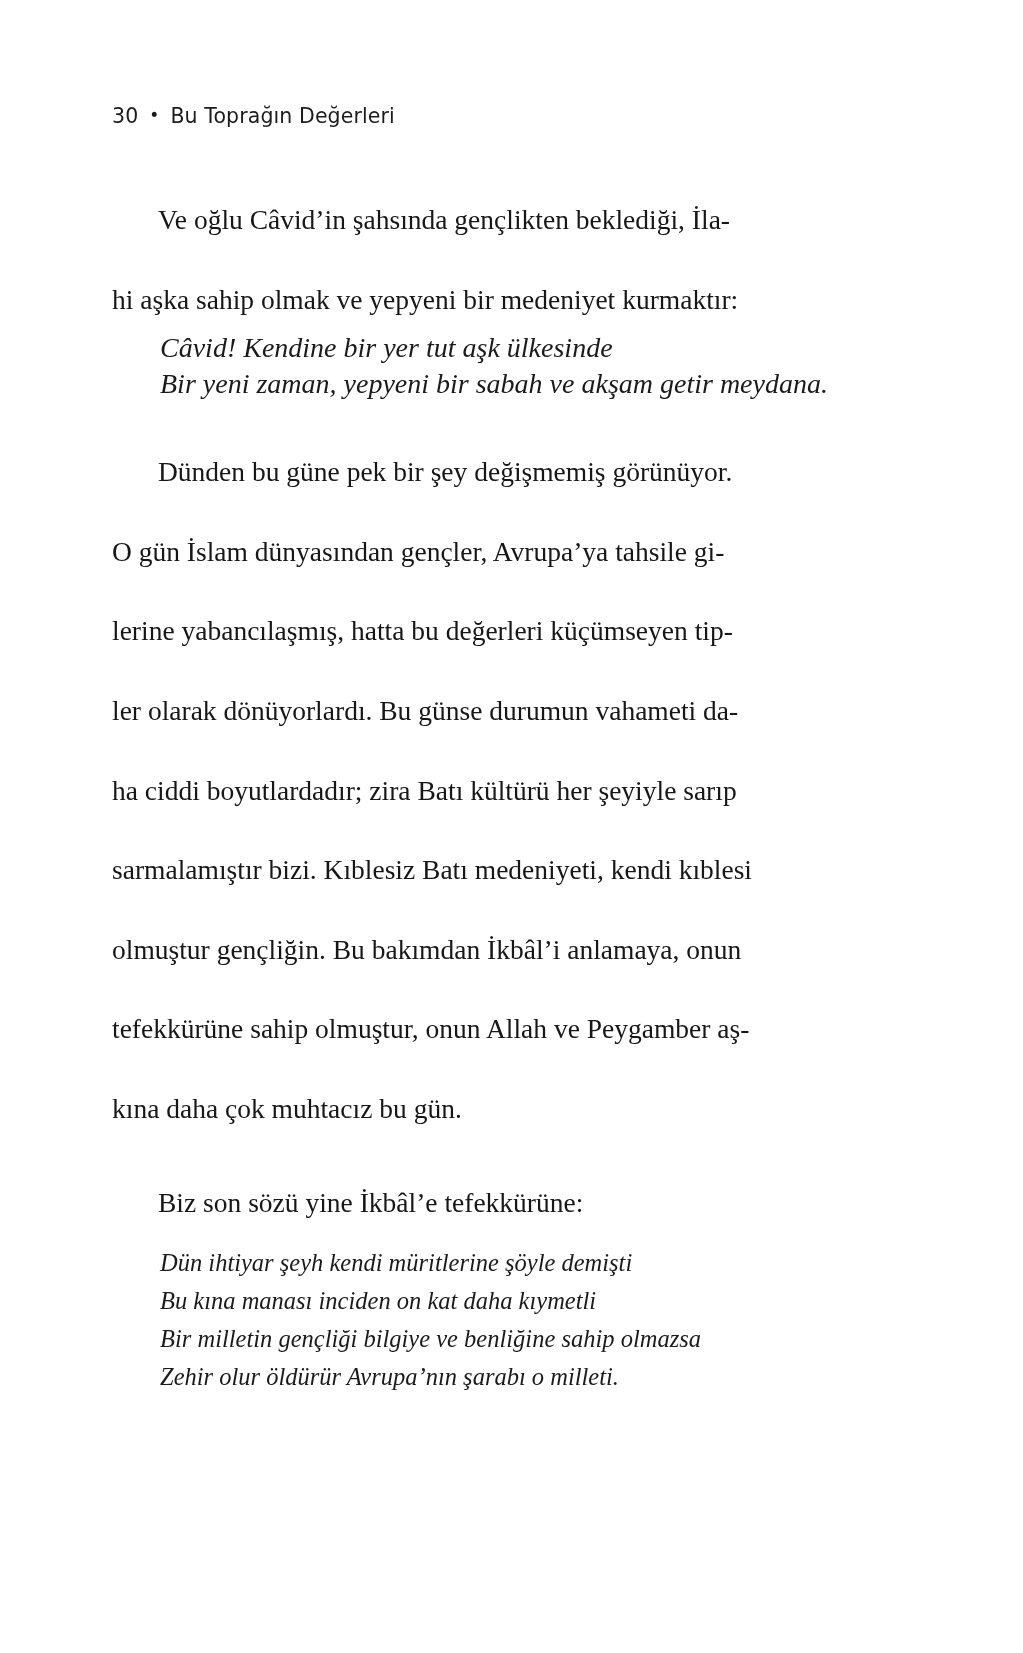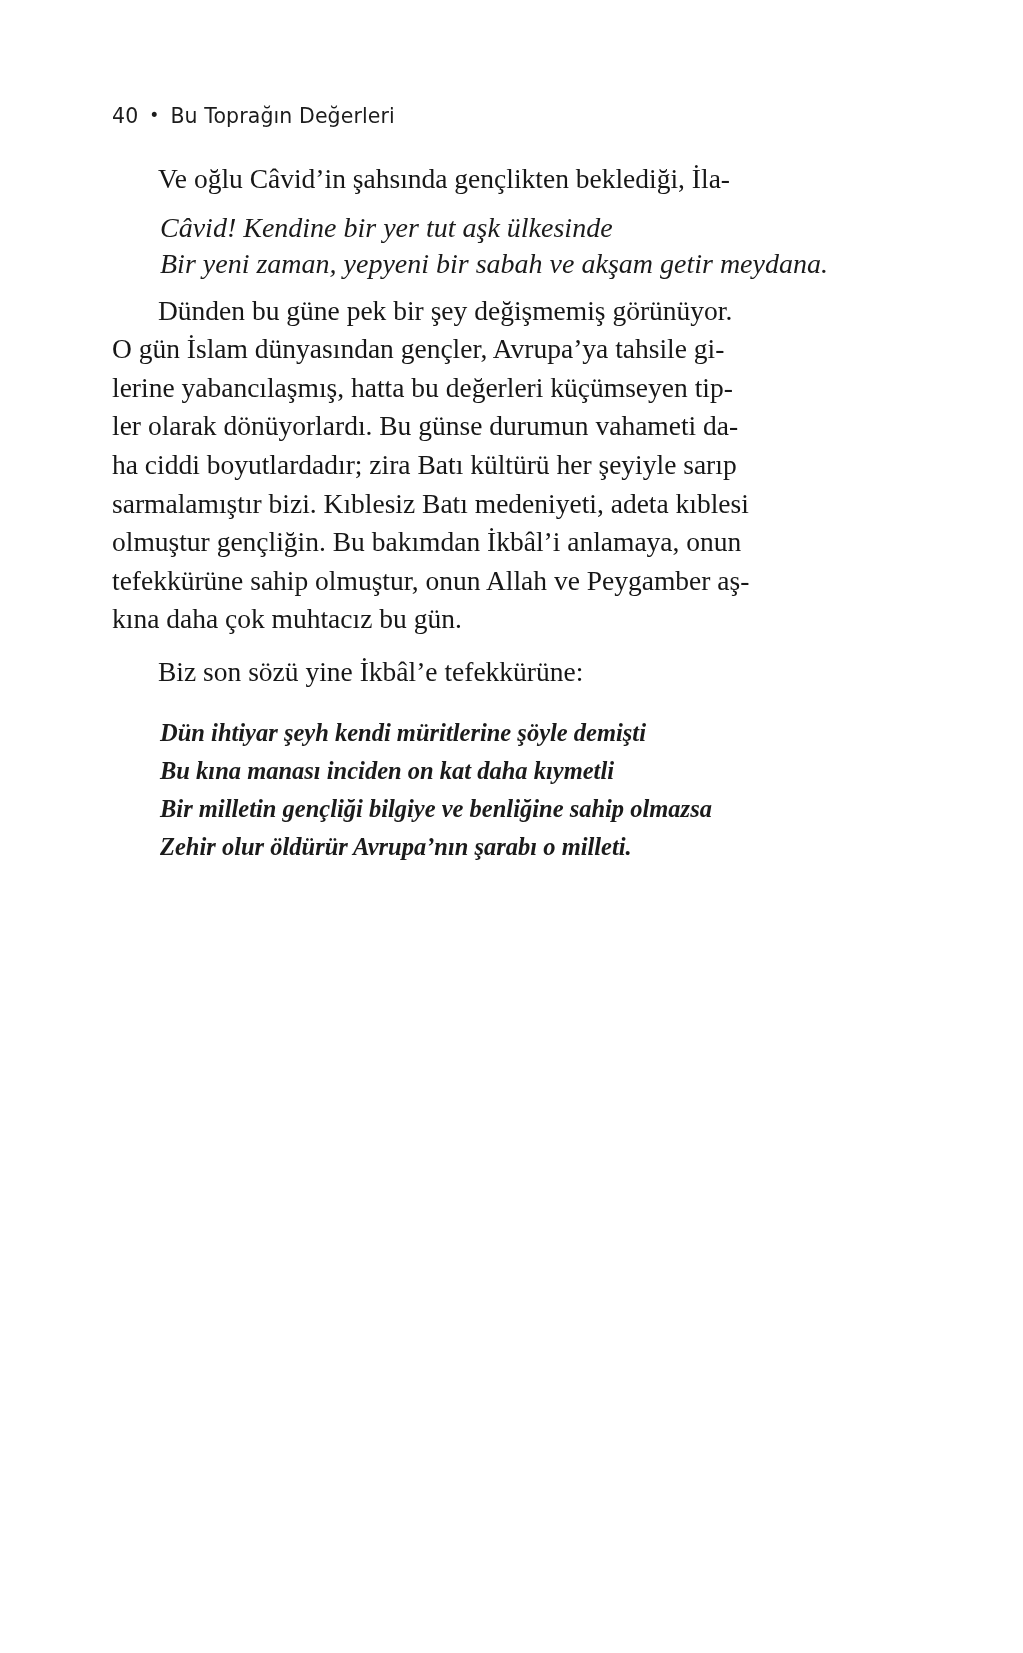"40" span.folio { text: 40 -> 30 }
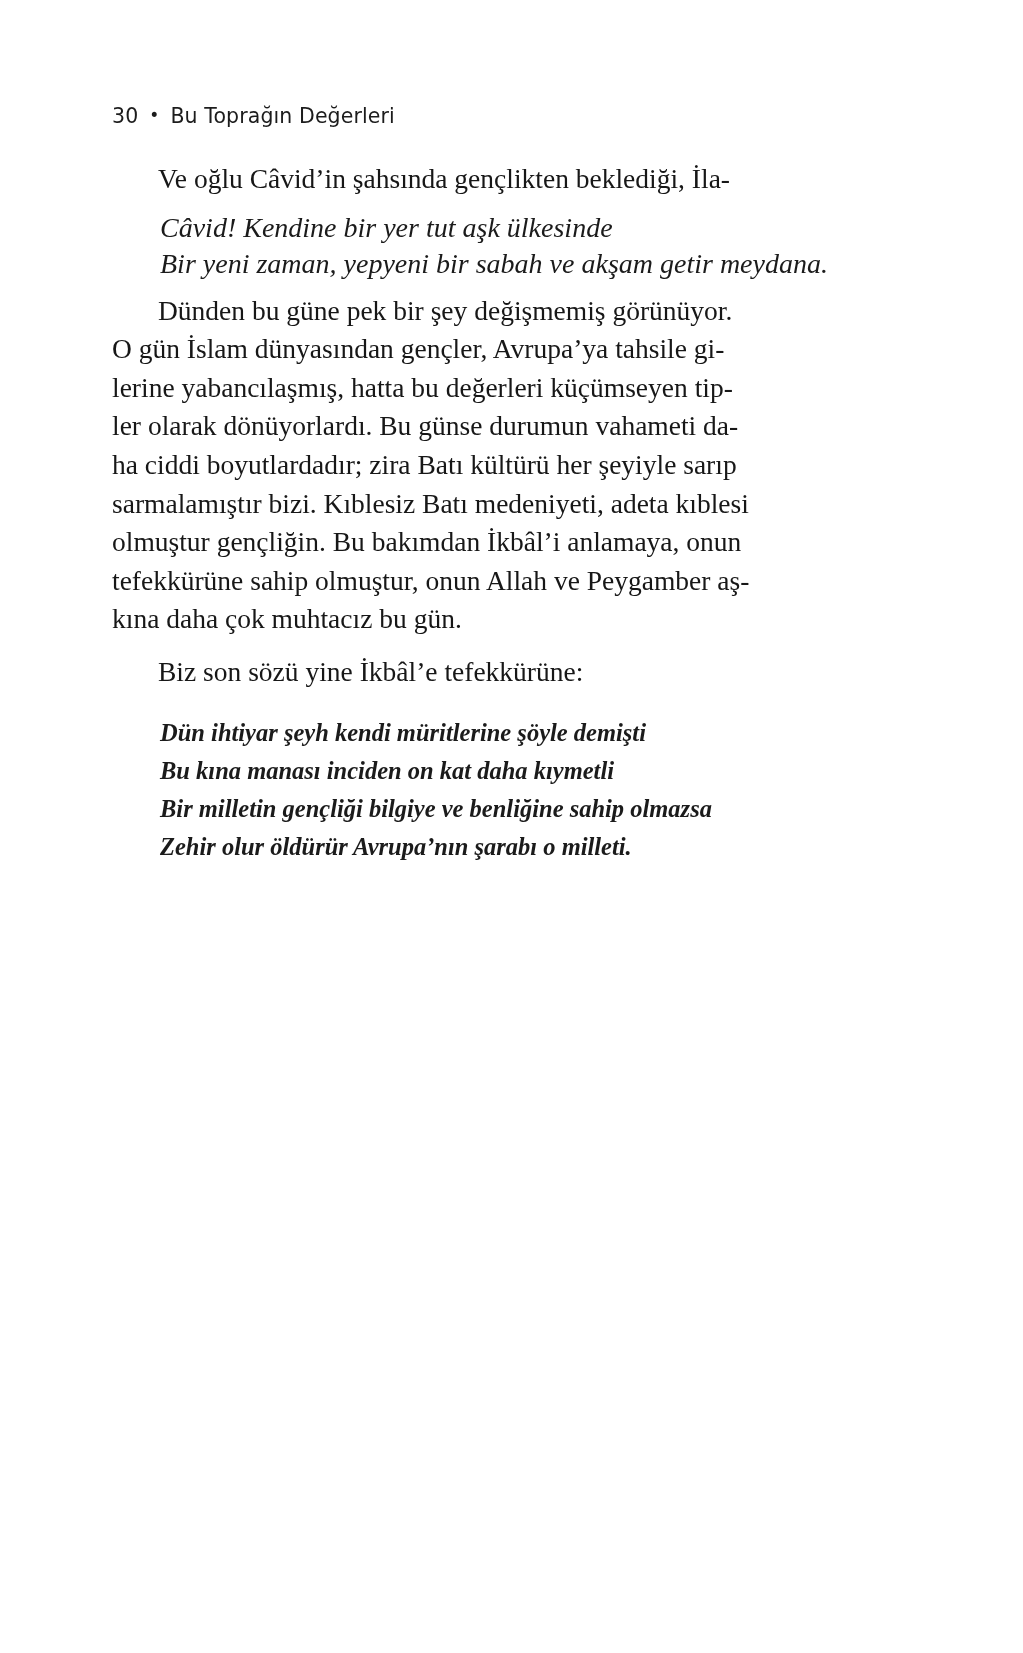"Ve oğlu Câvid’in şahsında gençlikten" .lines .l { margin-top: none -> 41px }
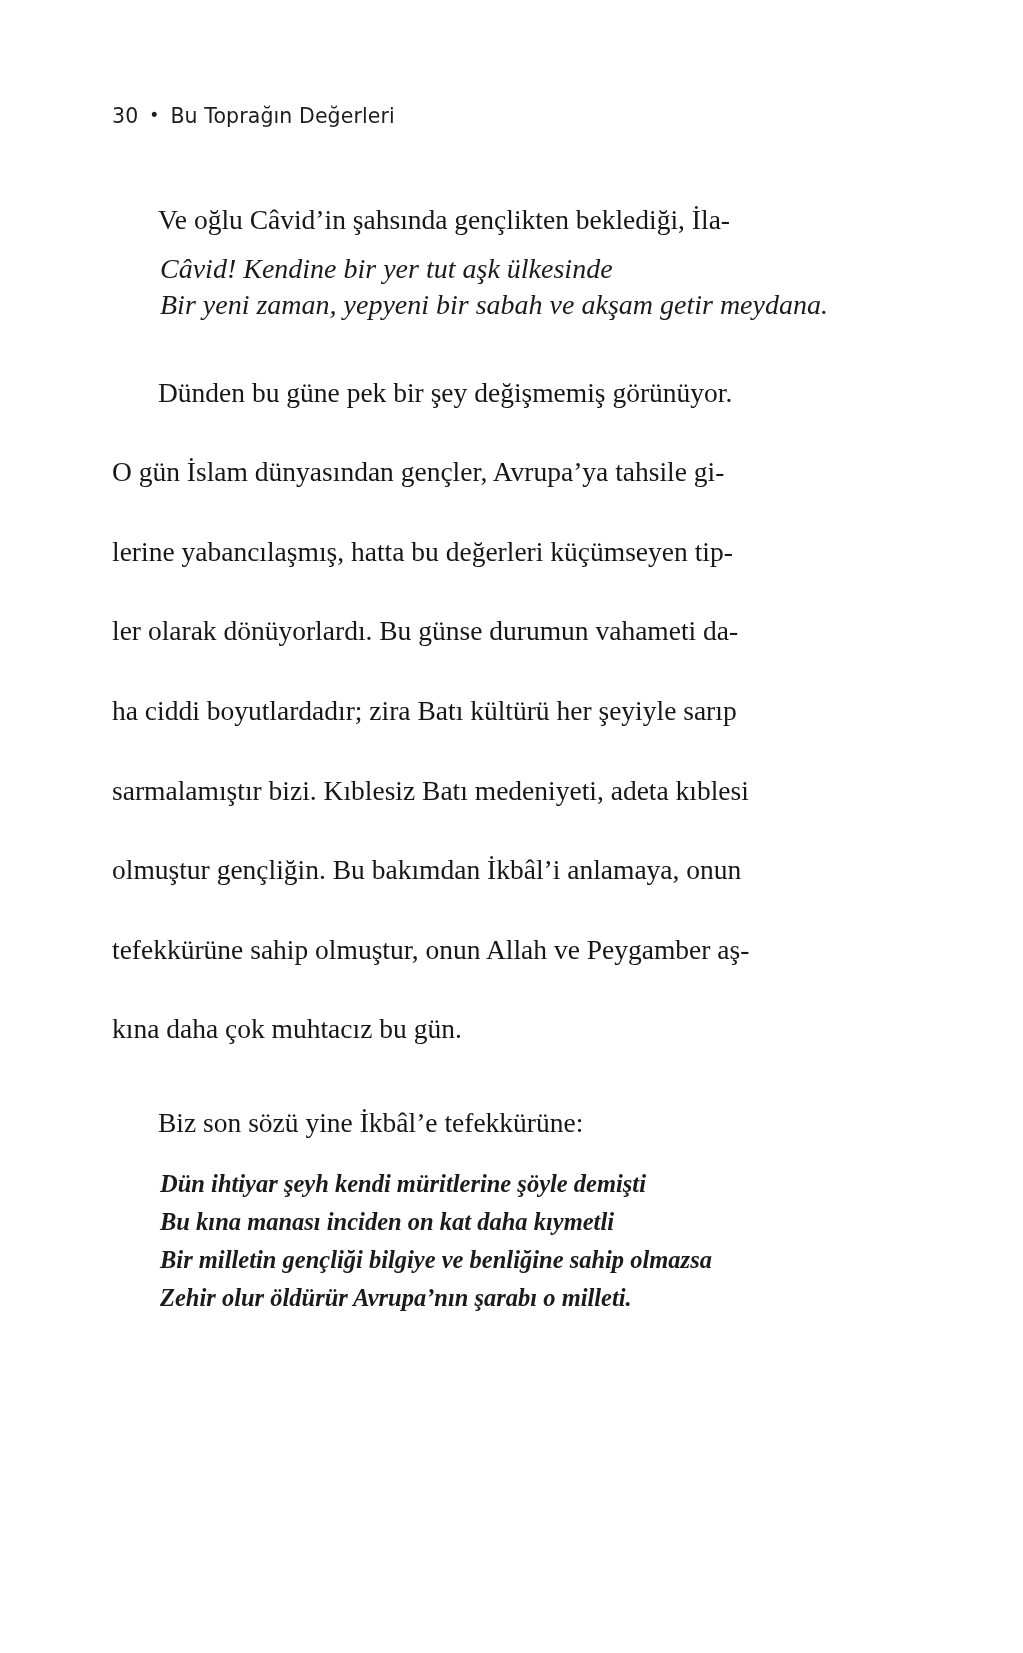"hi aşka sahip olmak ve" span.l { html: none -> <span>hi aşka sahip olmak ve yepyeni bir medeniyet kurmaktır:</span> }
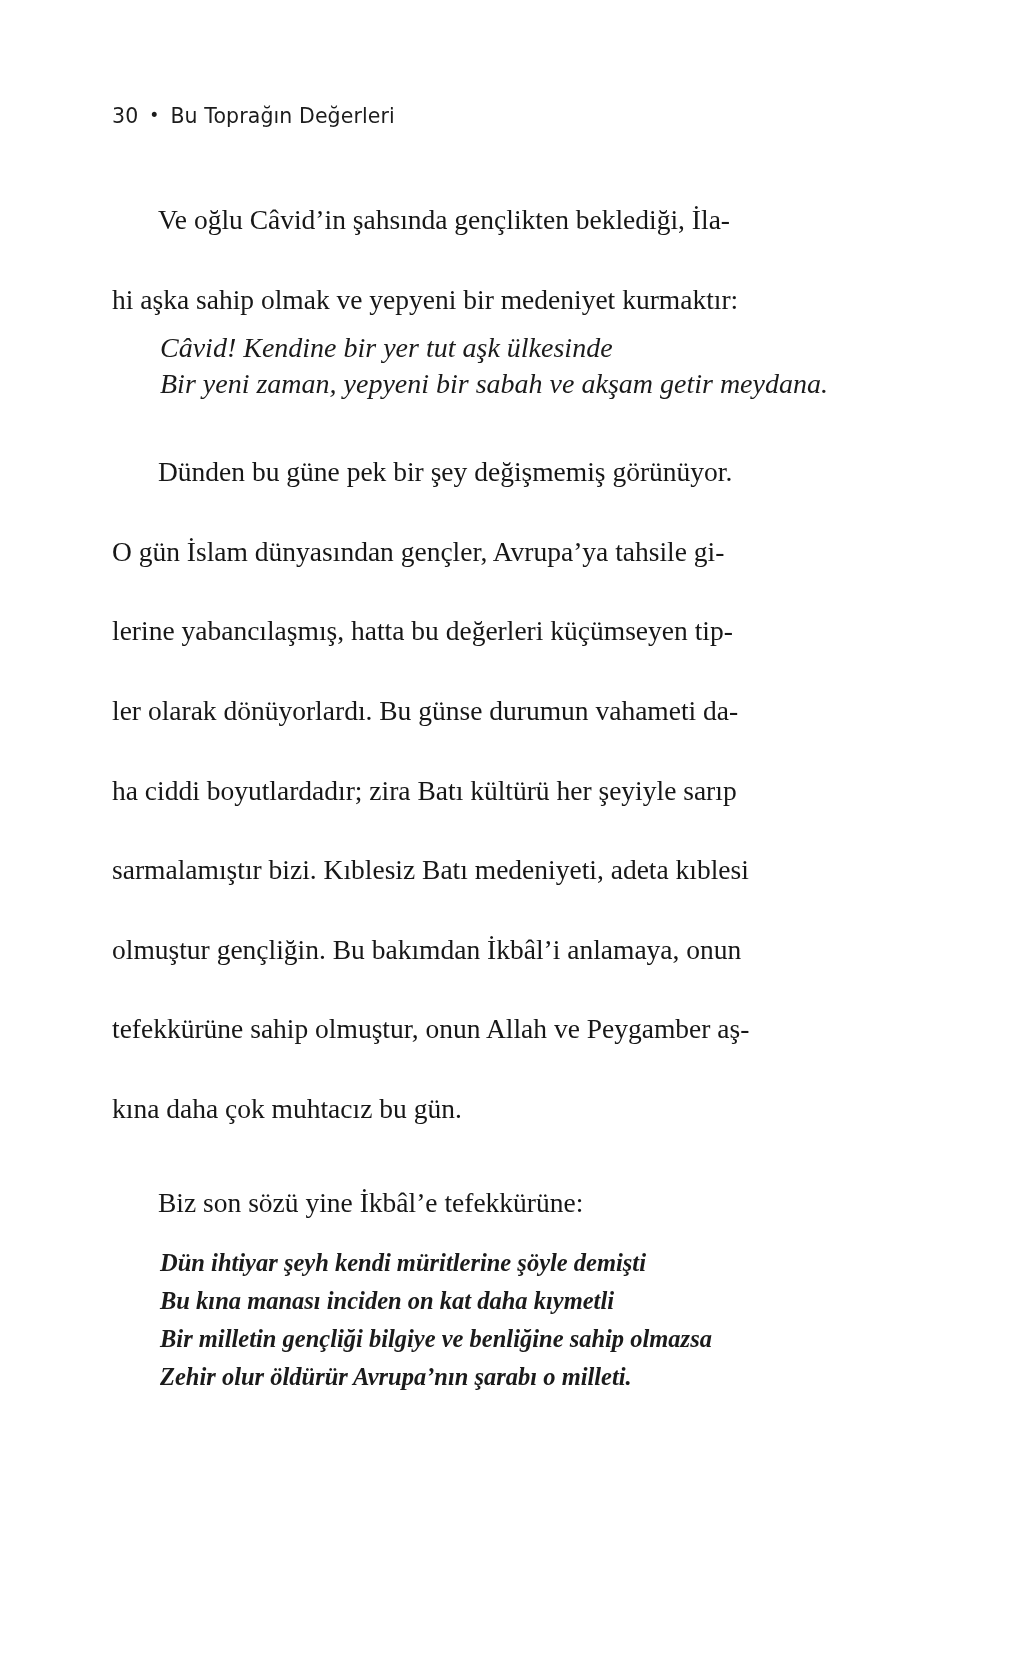"sarmalamıştır bizi. Kıblesiz Batı" span.l { text: adeta -> kendi }
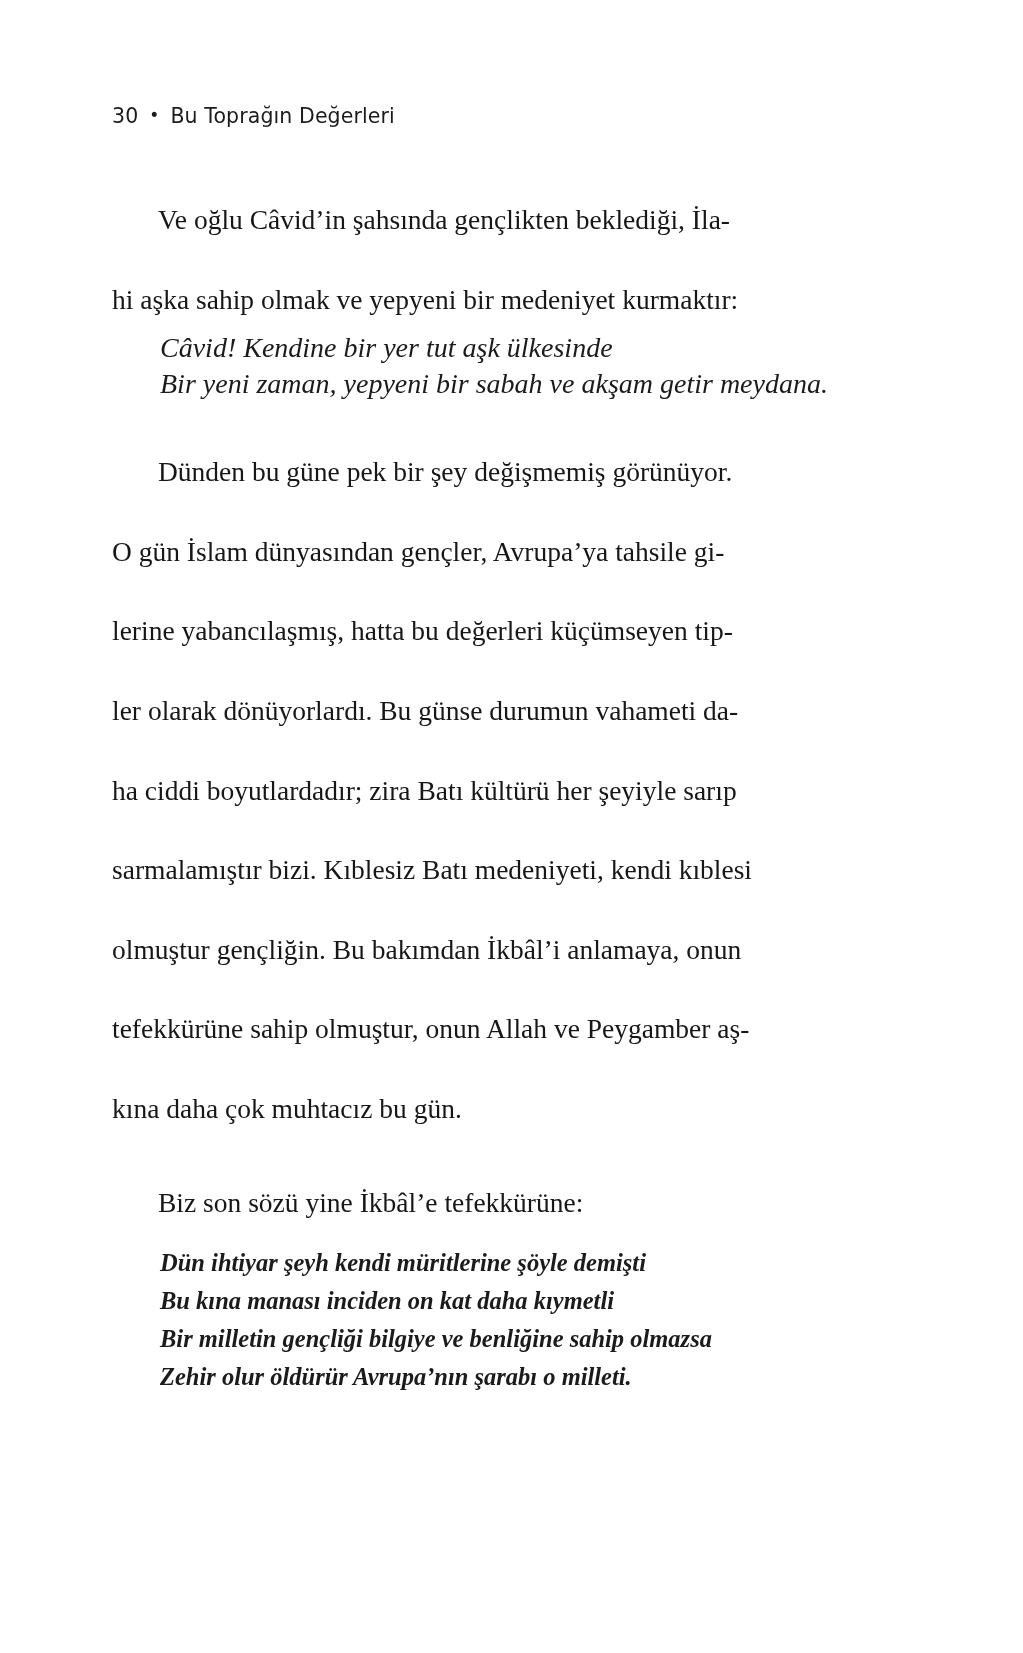"Dün ihtiyar şeyh kendi müritlerine" .verse.verse-b { font-weight: bold -> none }
